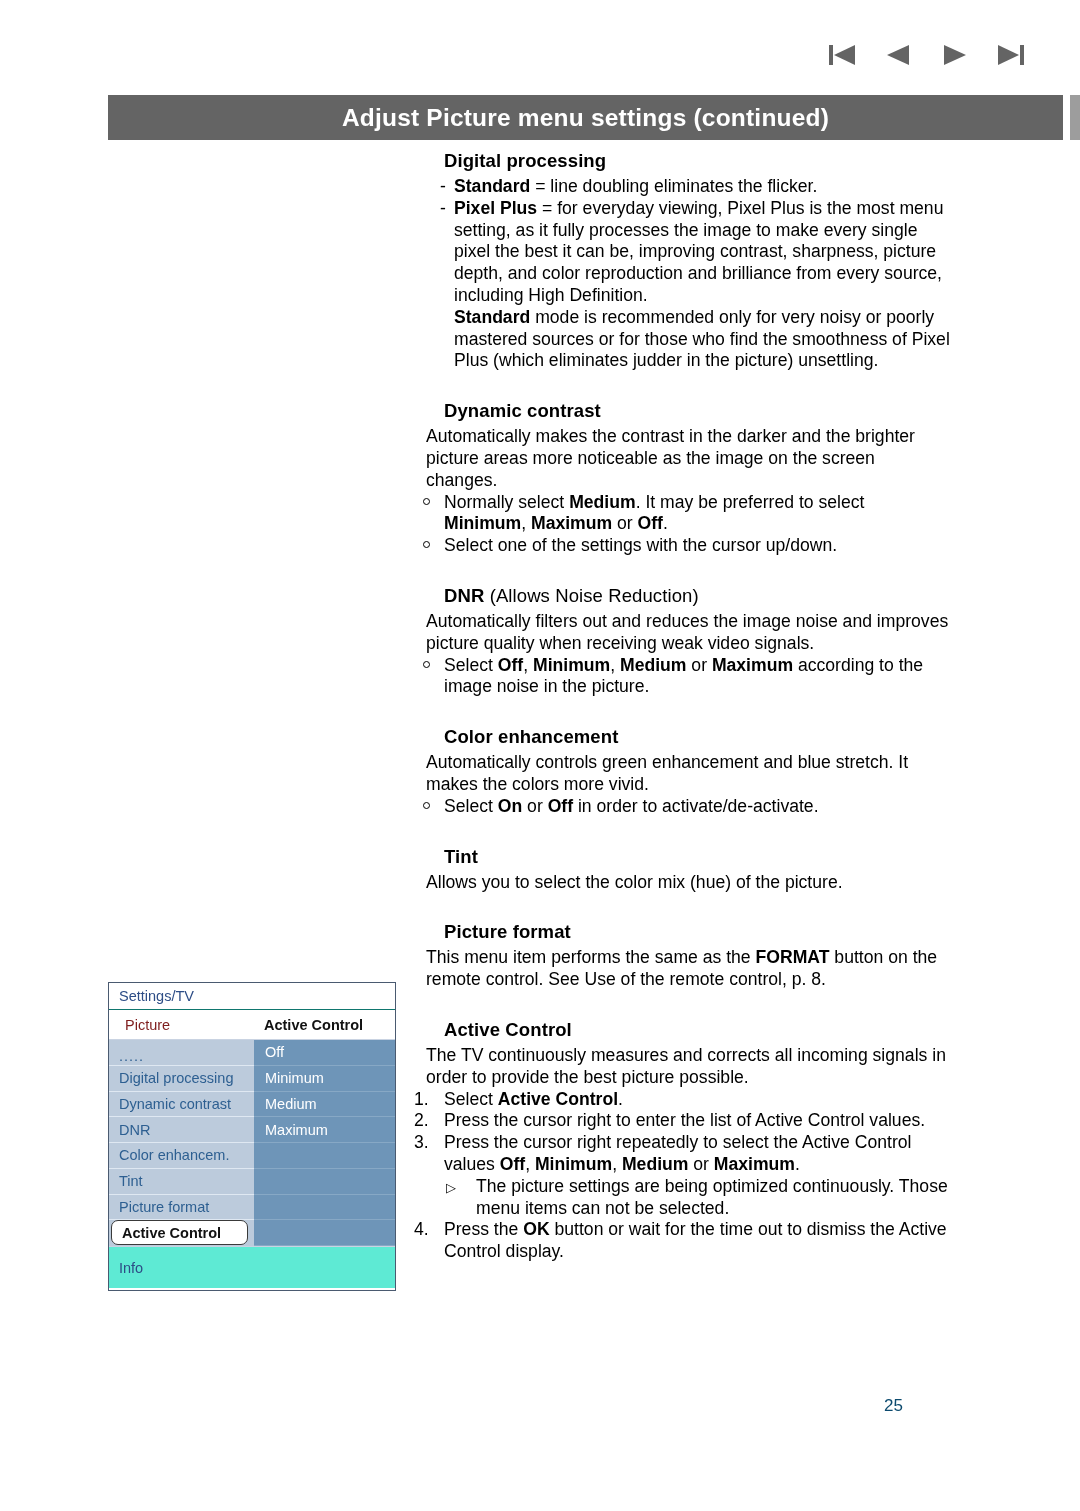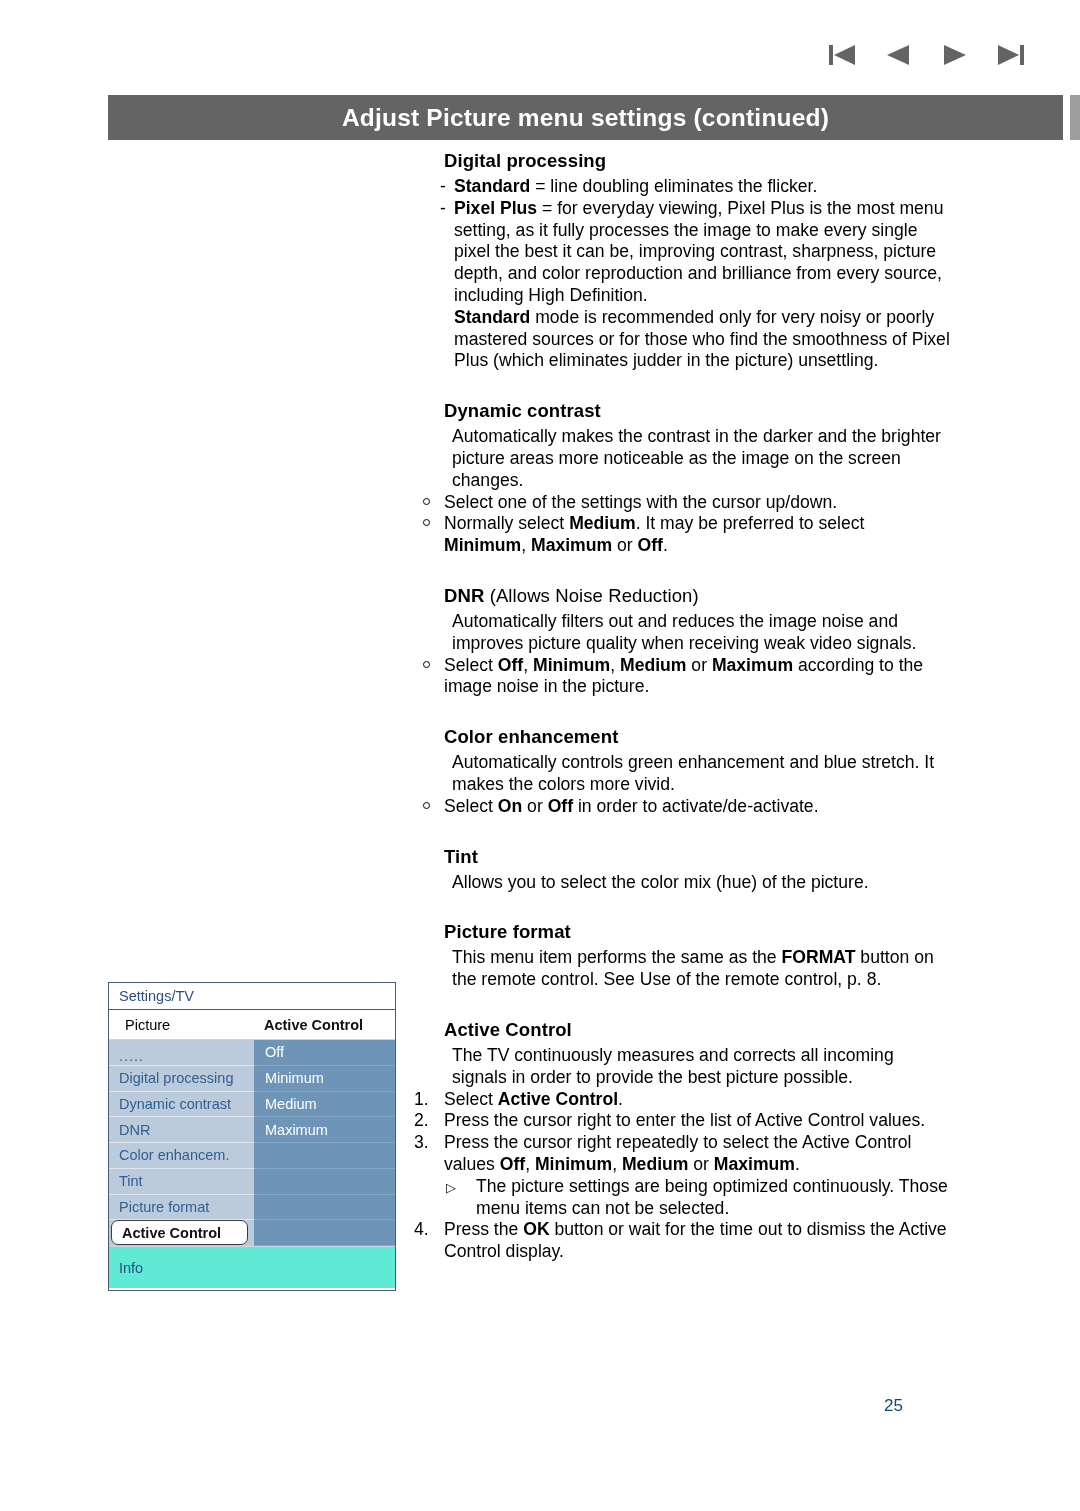"Automatically makes the contrast in" .para { margin: 0 0 0 42px -> 0 0 0 16px }
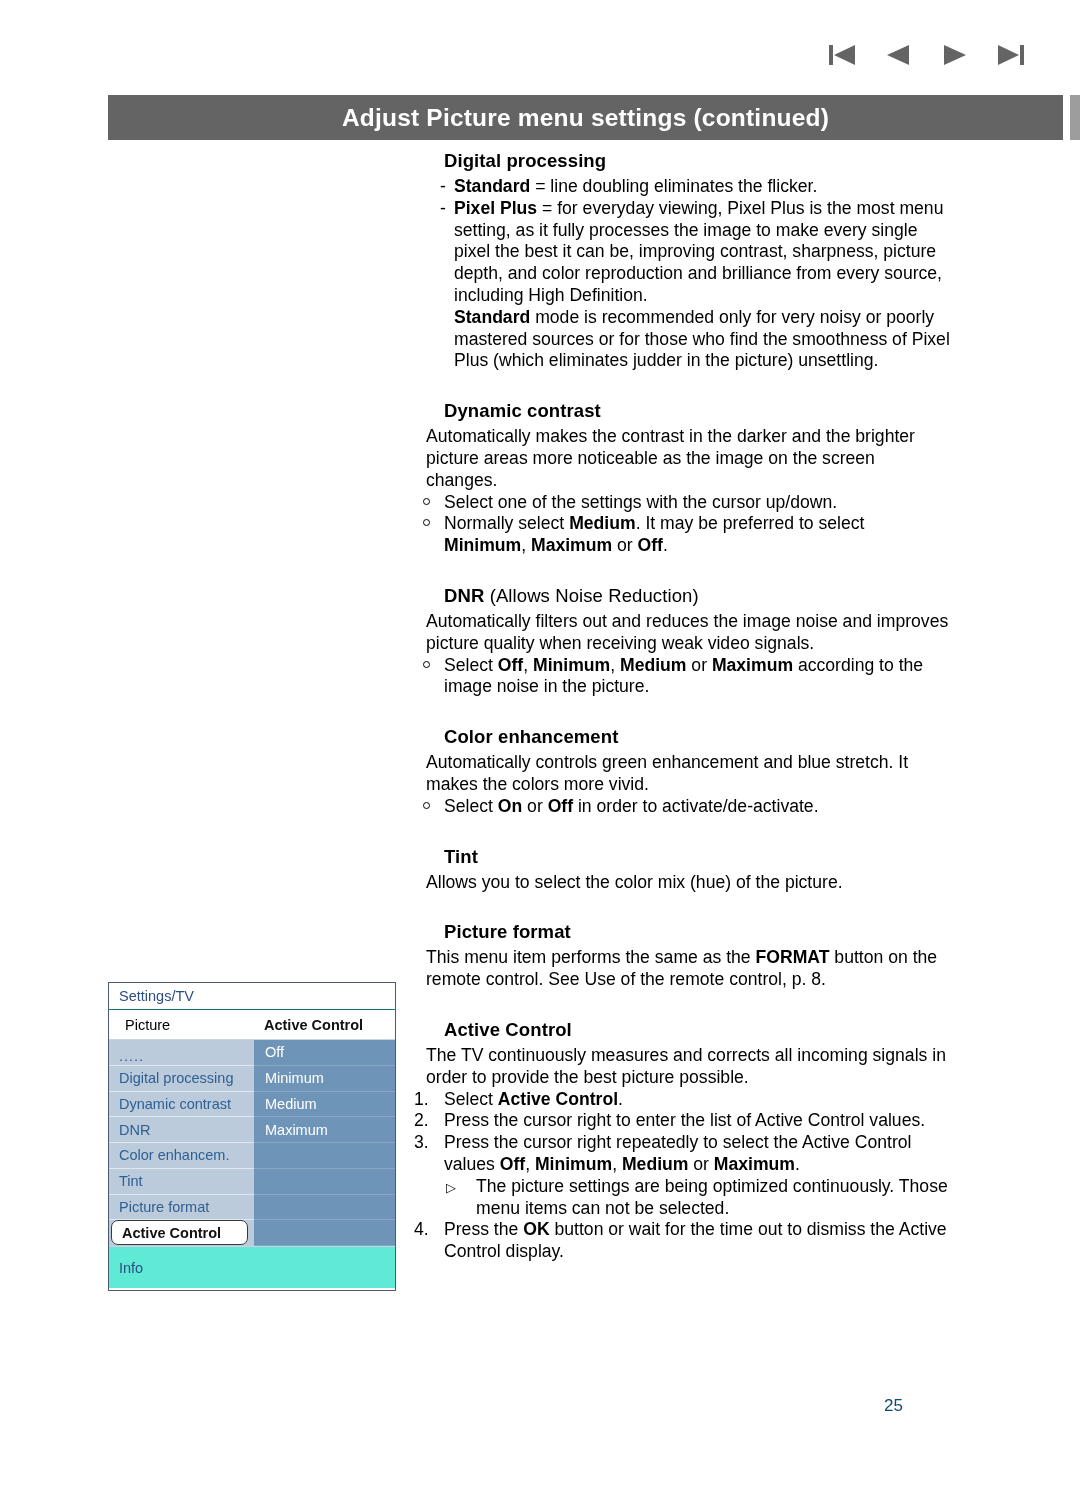"Select one of the settings" div.bullet-item { order: before "Normally select Medium. It may" -> after "Normally select Medium. It may" }
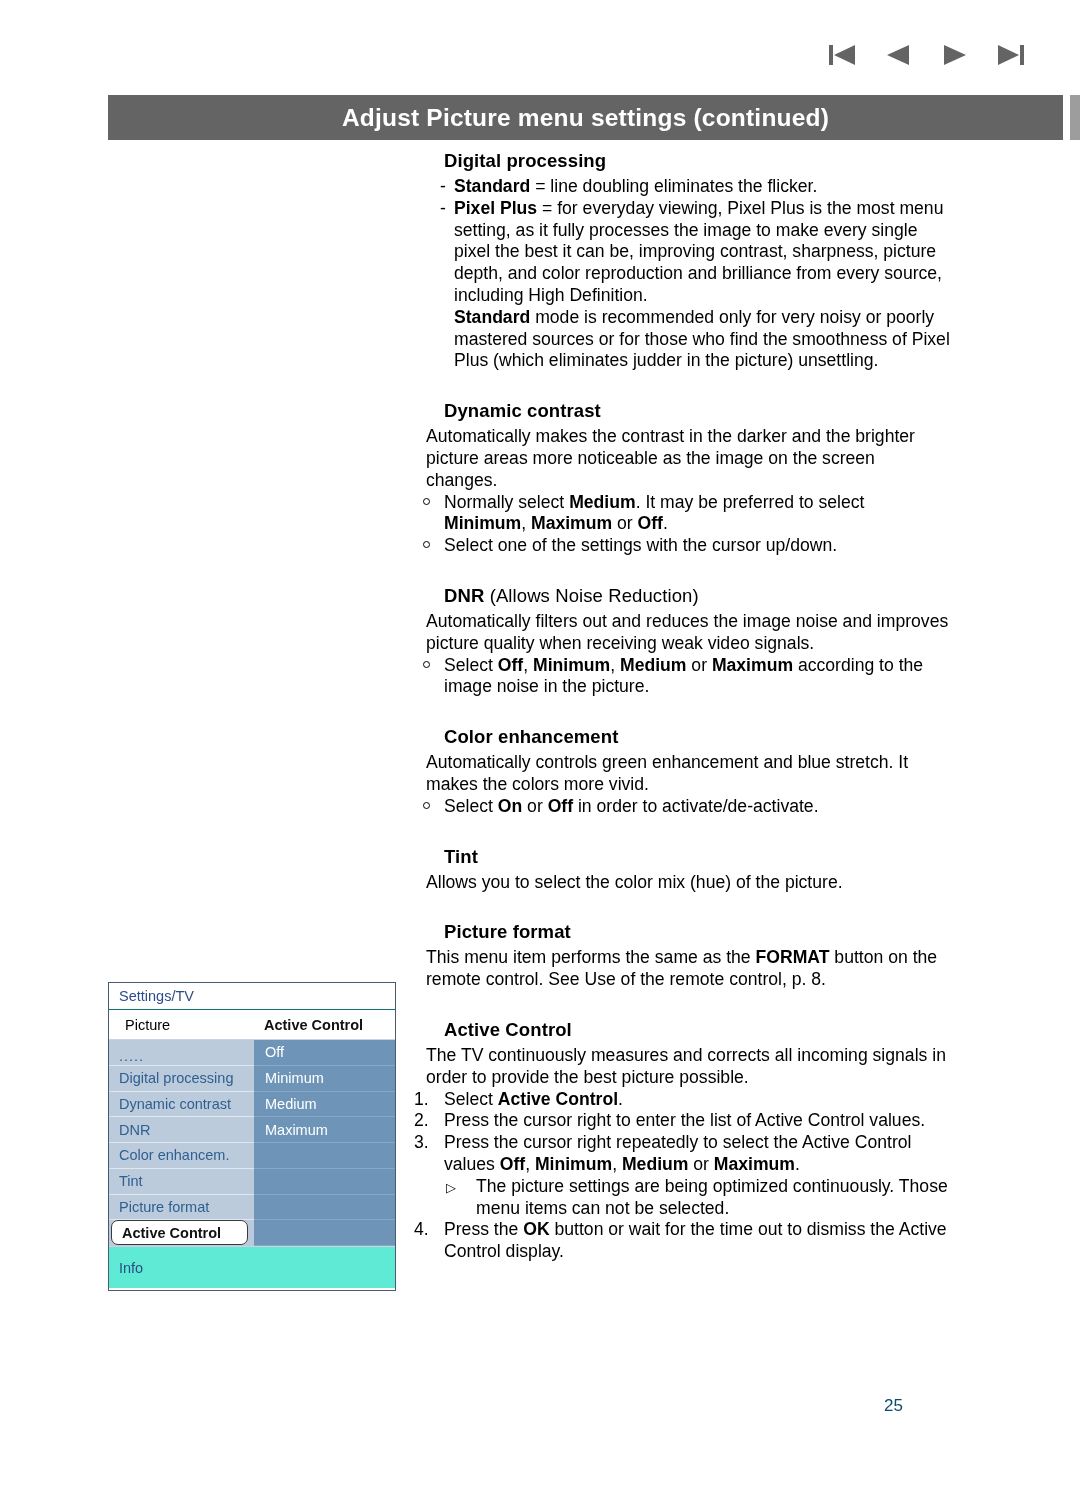"Picture" .tv-headrow .left { color: #000000 -> #7f1d1d }
